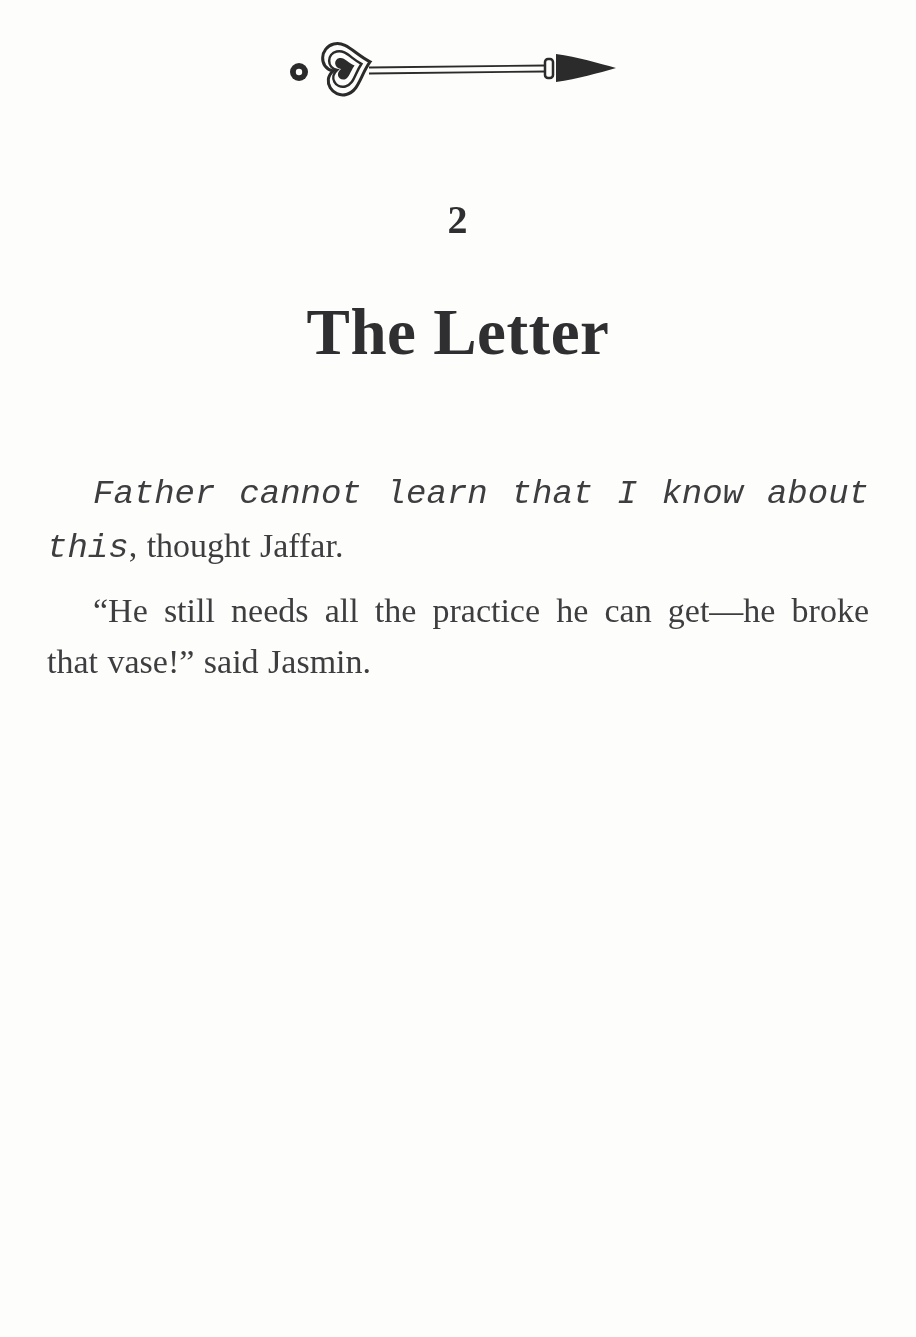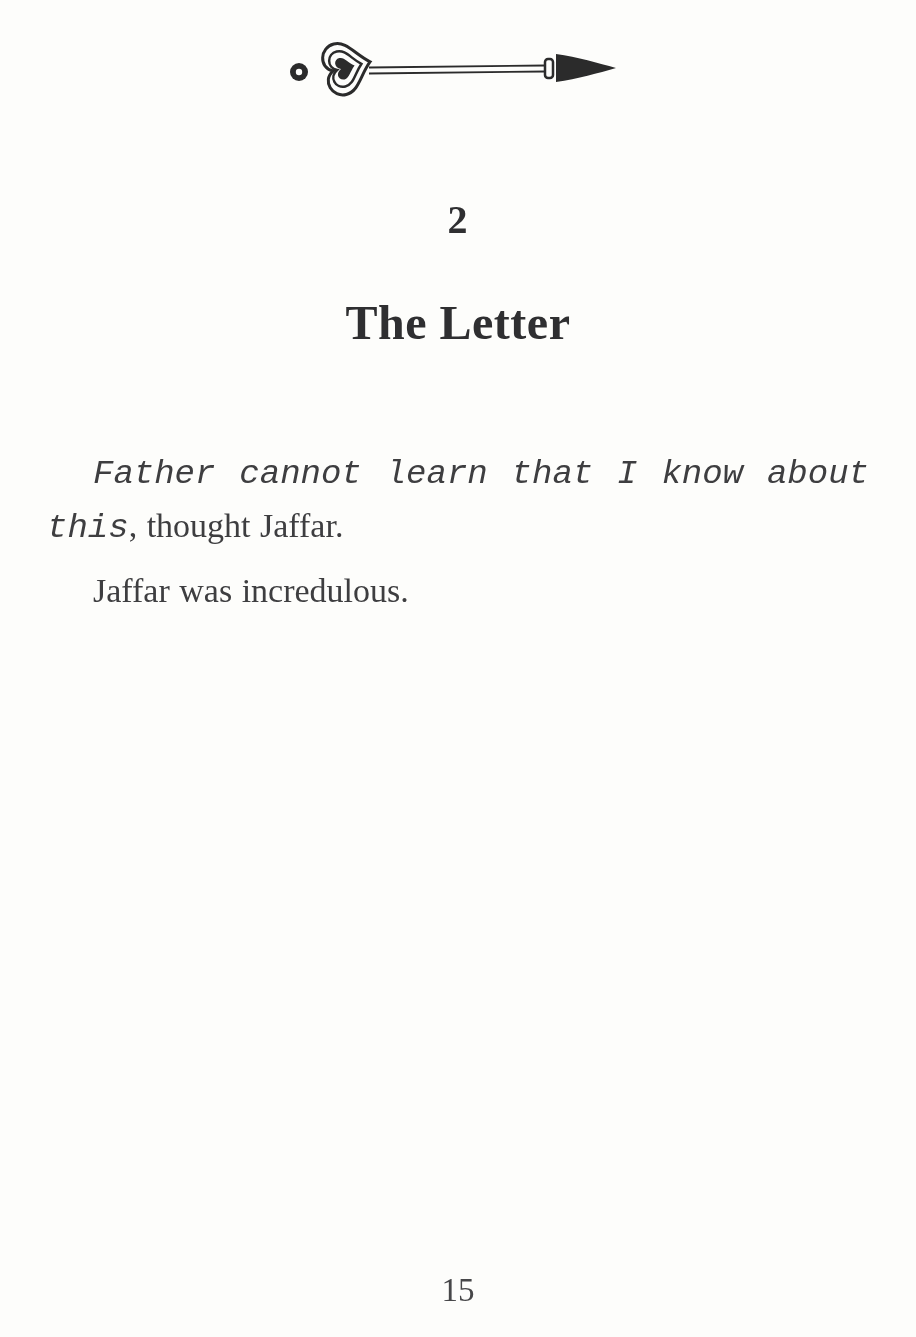"The Letter" .chapter-title { font-size: 48px -> 65px }
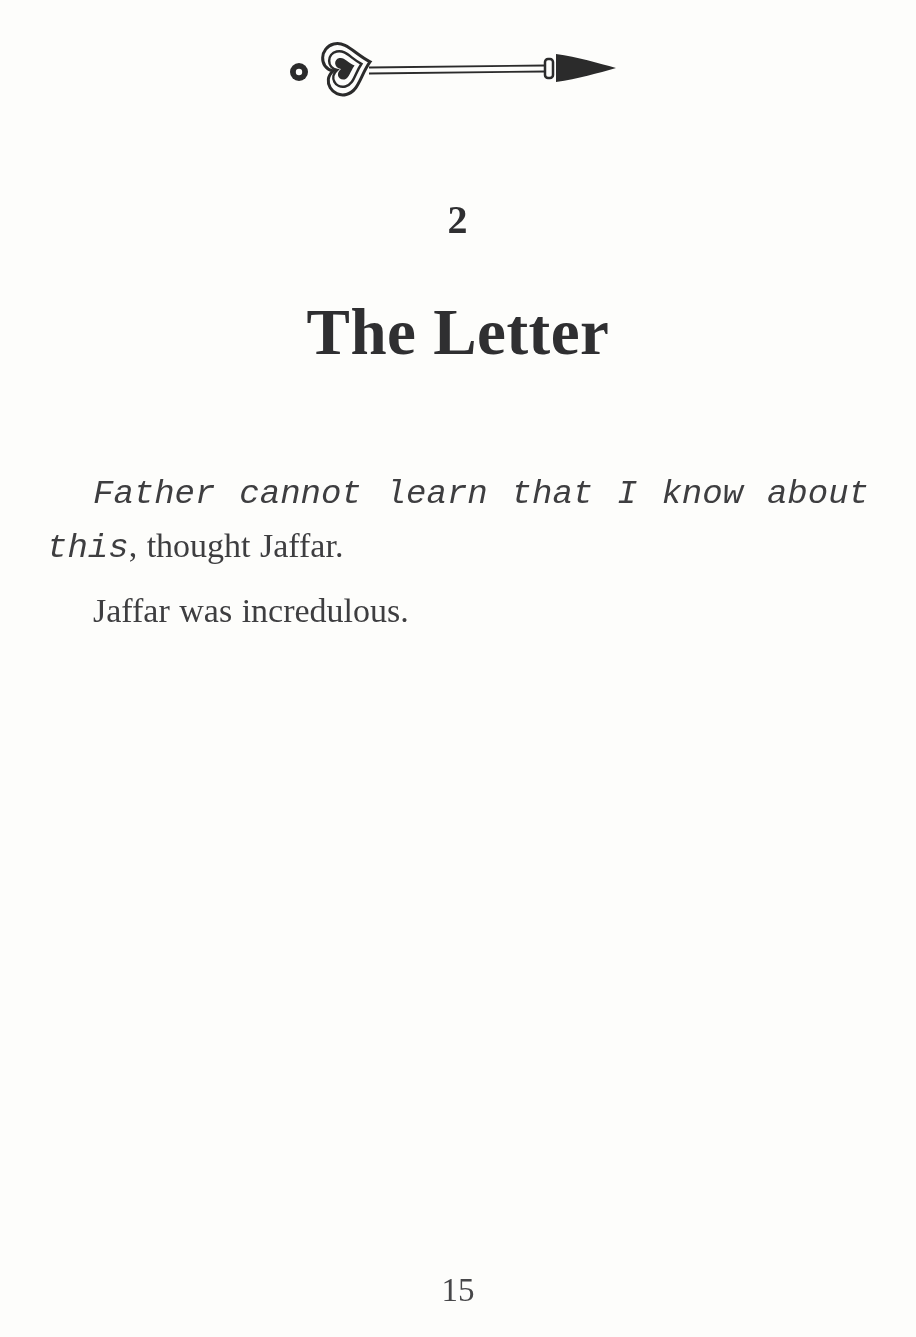"“He still needs all the" p { html: none -> <p>“He still needs all the practice he can get—he broke that vase!” said Jasmin.</p> }
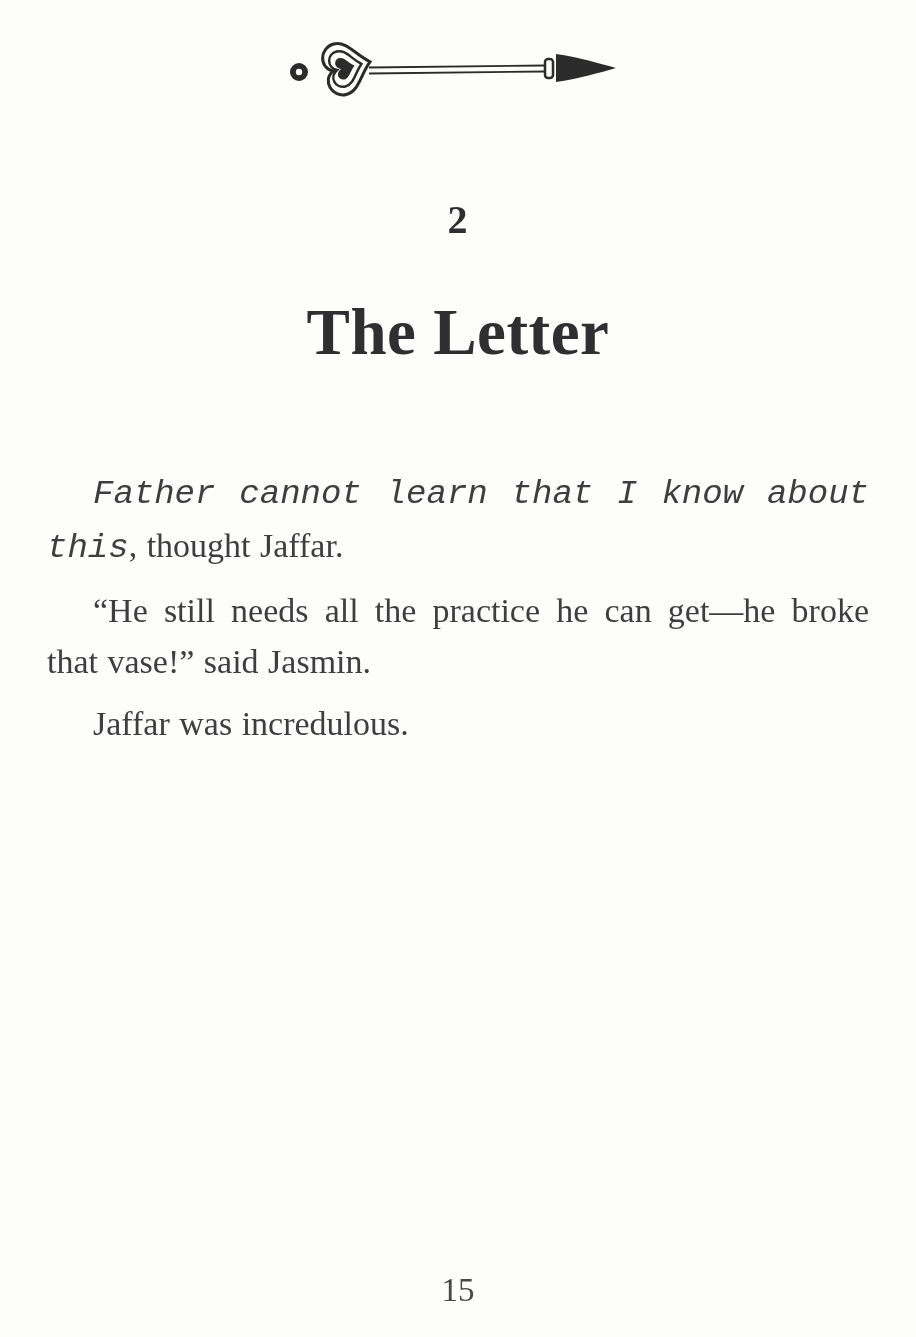"Jaffar was incredulous." p { html: <p>Jaffar was incredulous.</p> -> none }
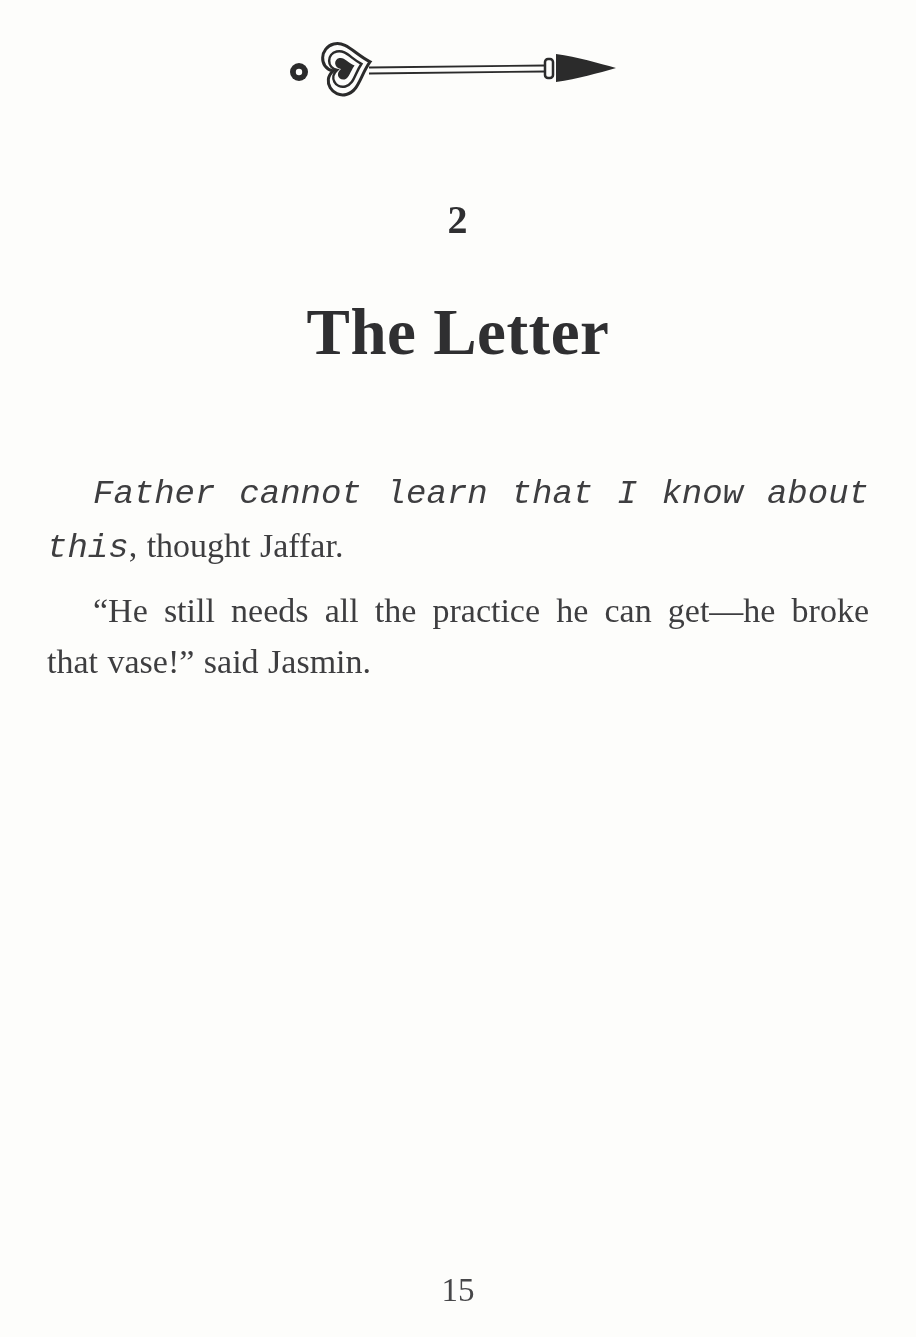"15" div.page-number { html: <div>15</div> -> none }
